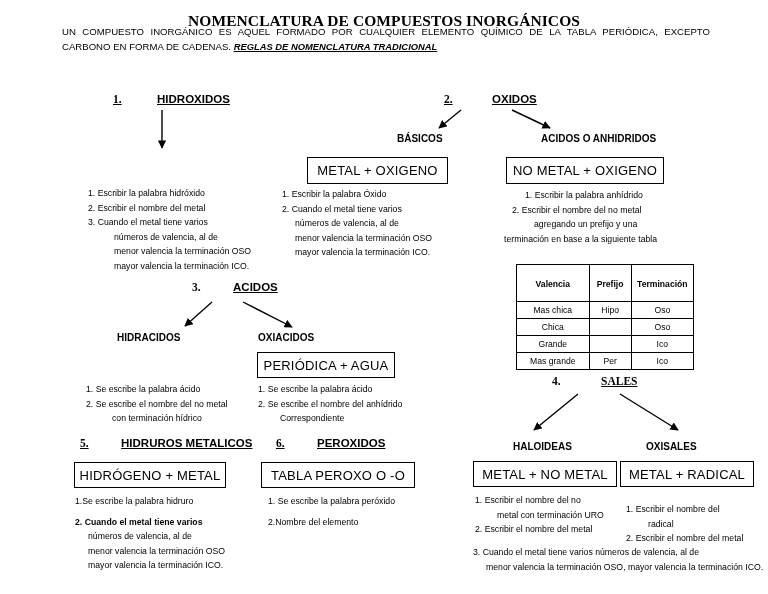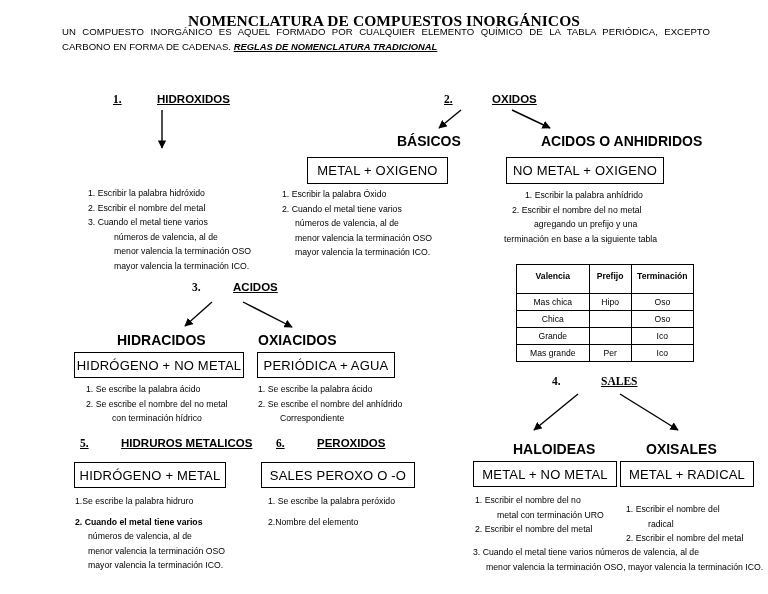"BÁSICOS" .sub-head { font-size: 14px -> 10px }
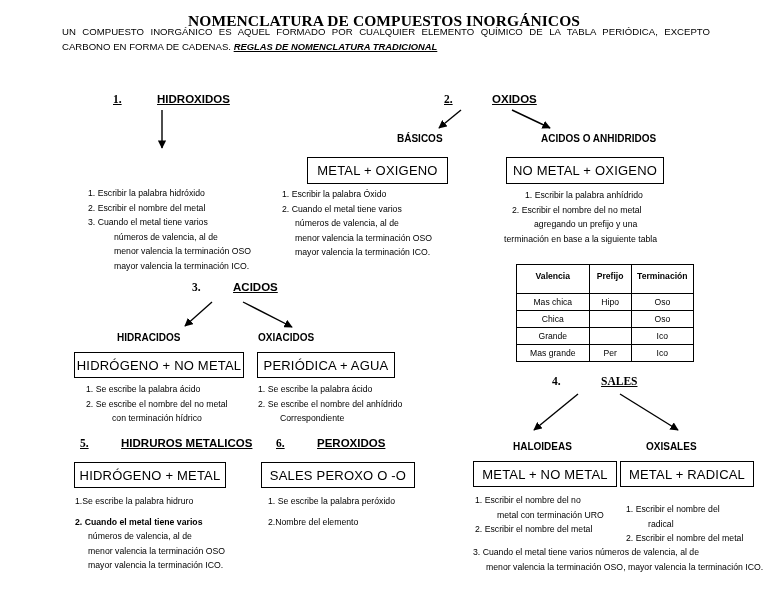"Valencia" #valencia-table thead th { padding-top: 6px -> 14px }
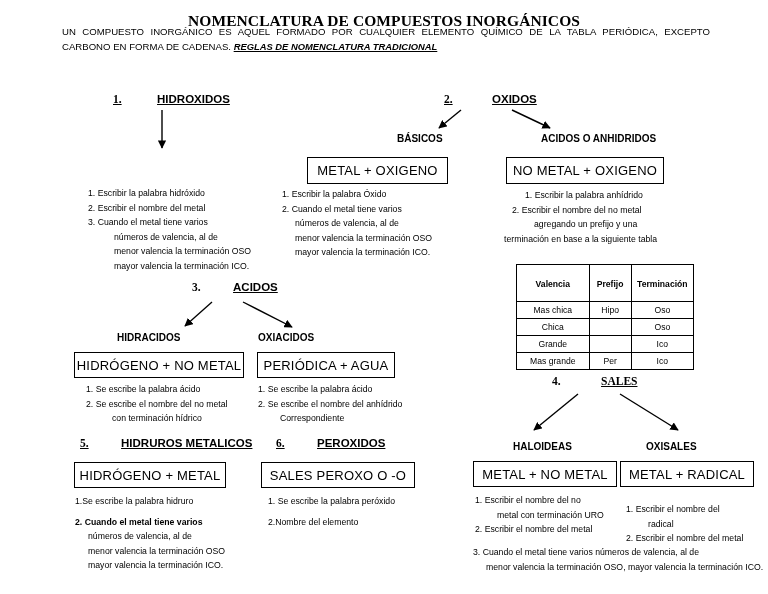"HIDRÓGENO + NO METAL" div.abs { html: <div> <span>HIDRÓGENO + NO METAL</span> </div> -> none }
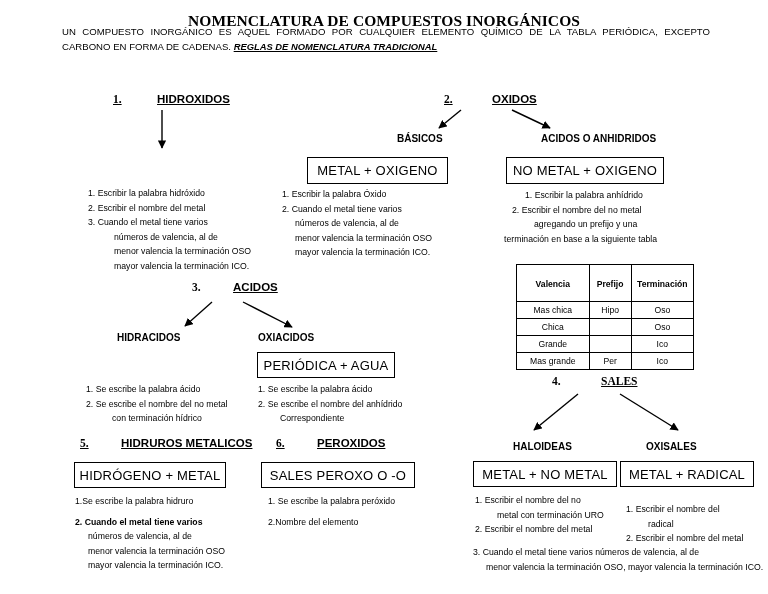"SALES PEROXO O -O" span { text: SALES -> TABLA }
